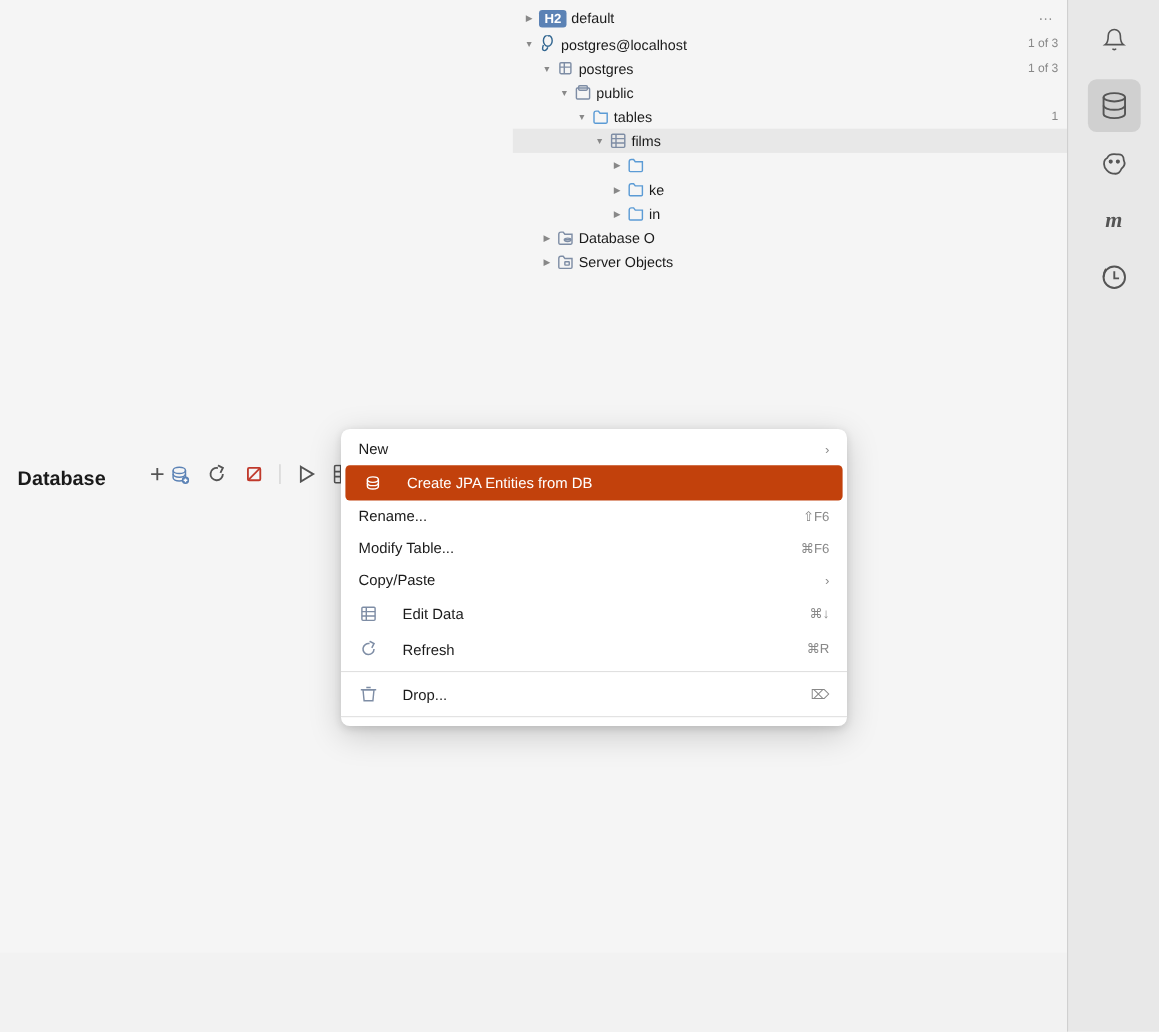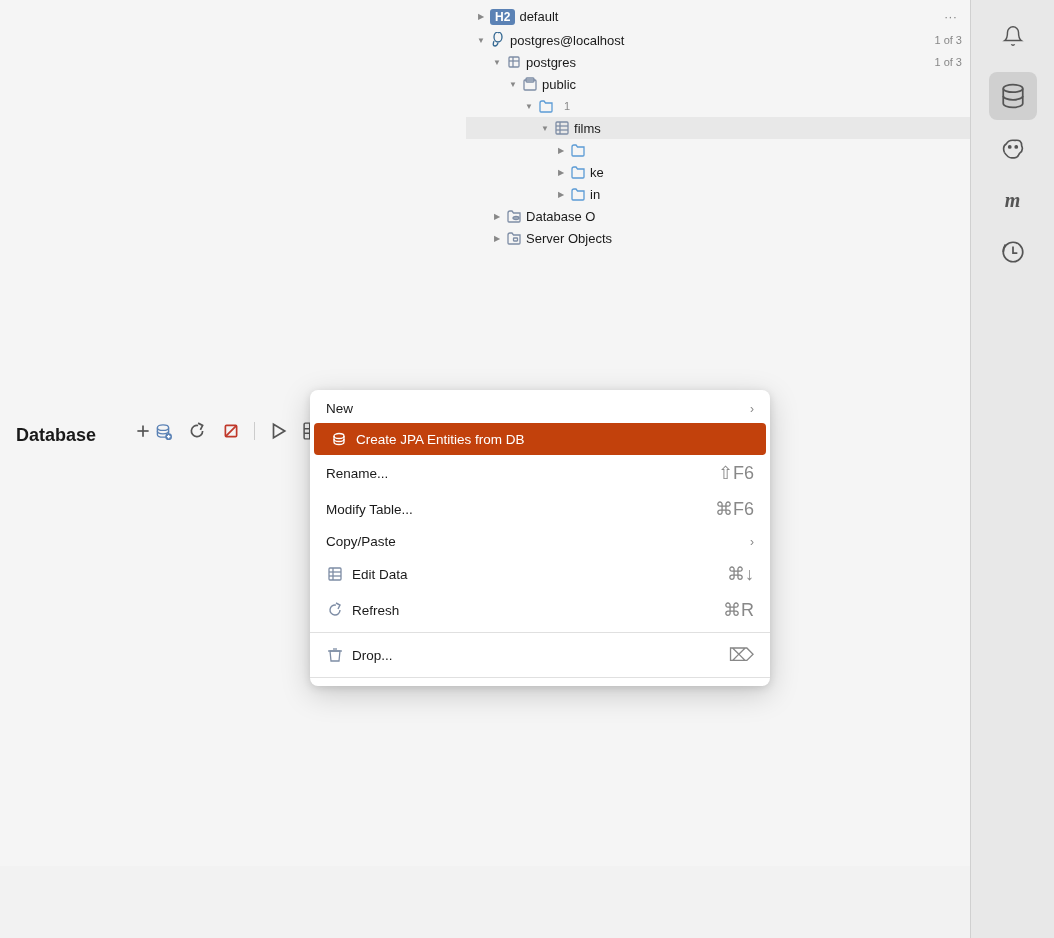"tables" span.node-label { html: none -> <span>tables</span> }
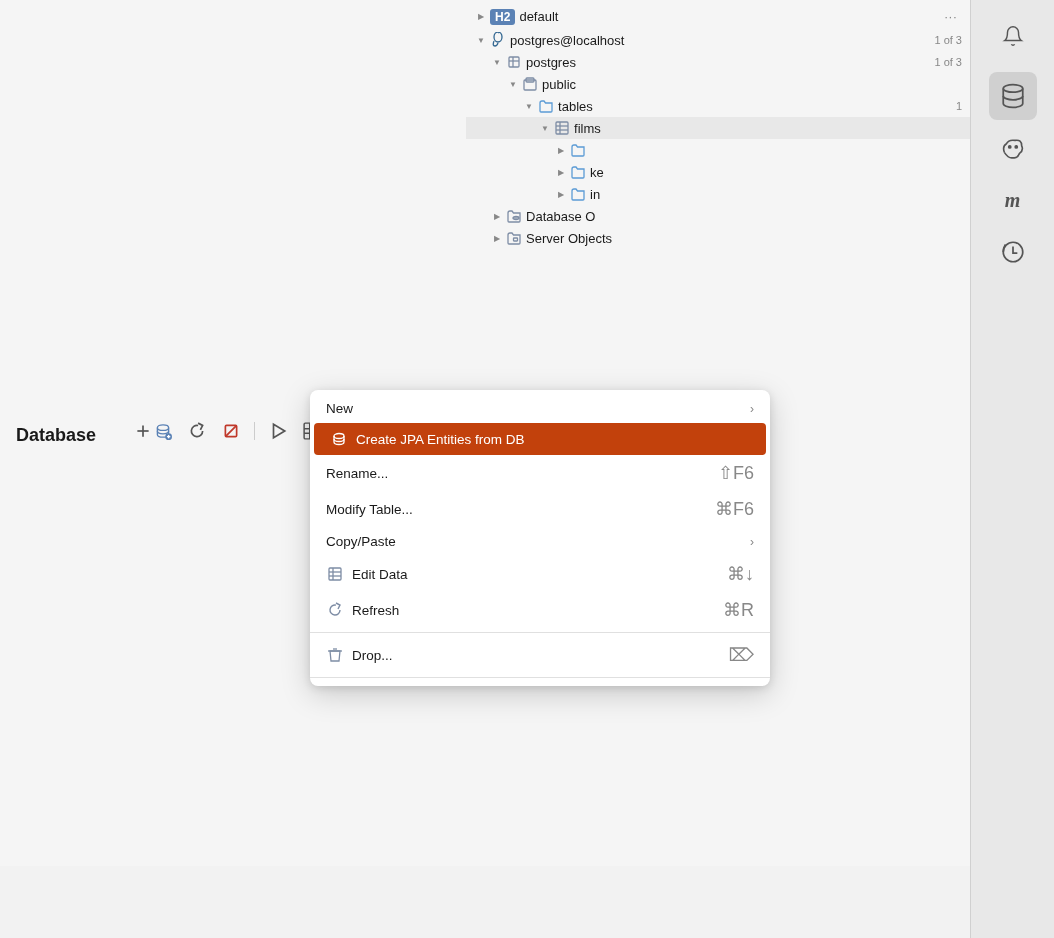"New" .menu-item { gap: 8px -> 22px }
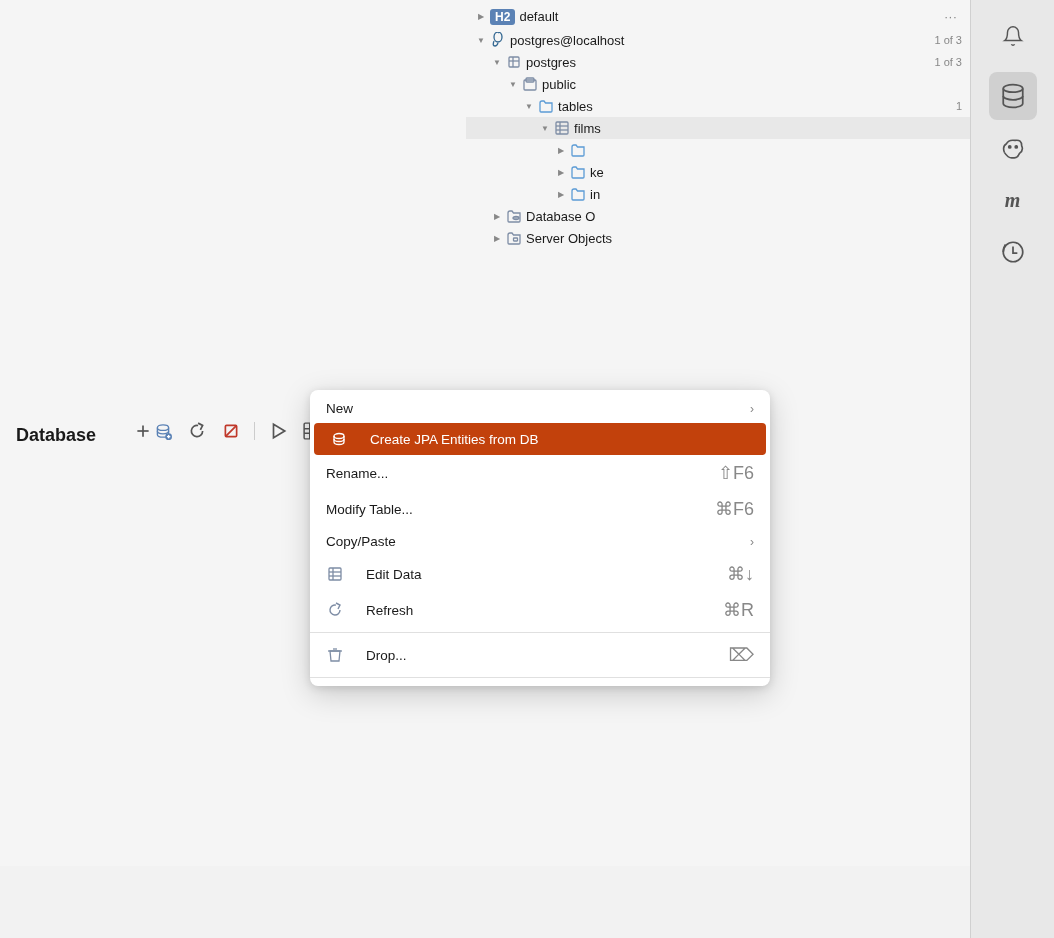"⇧F6" .shortcut { font-size: 18px -> 12px }
